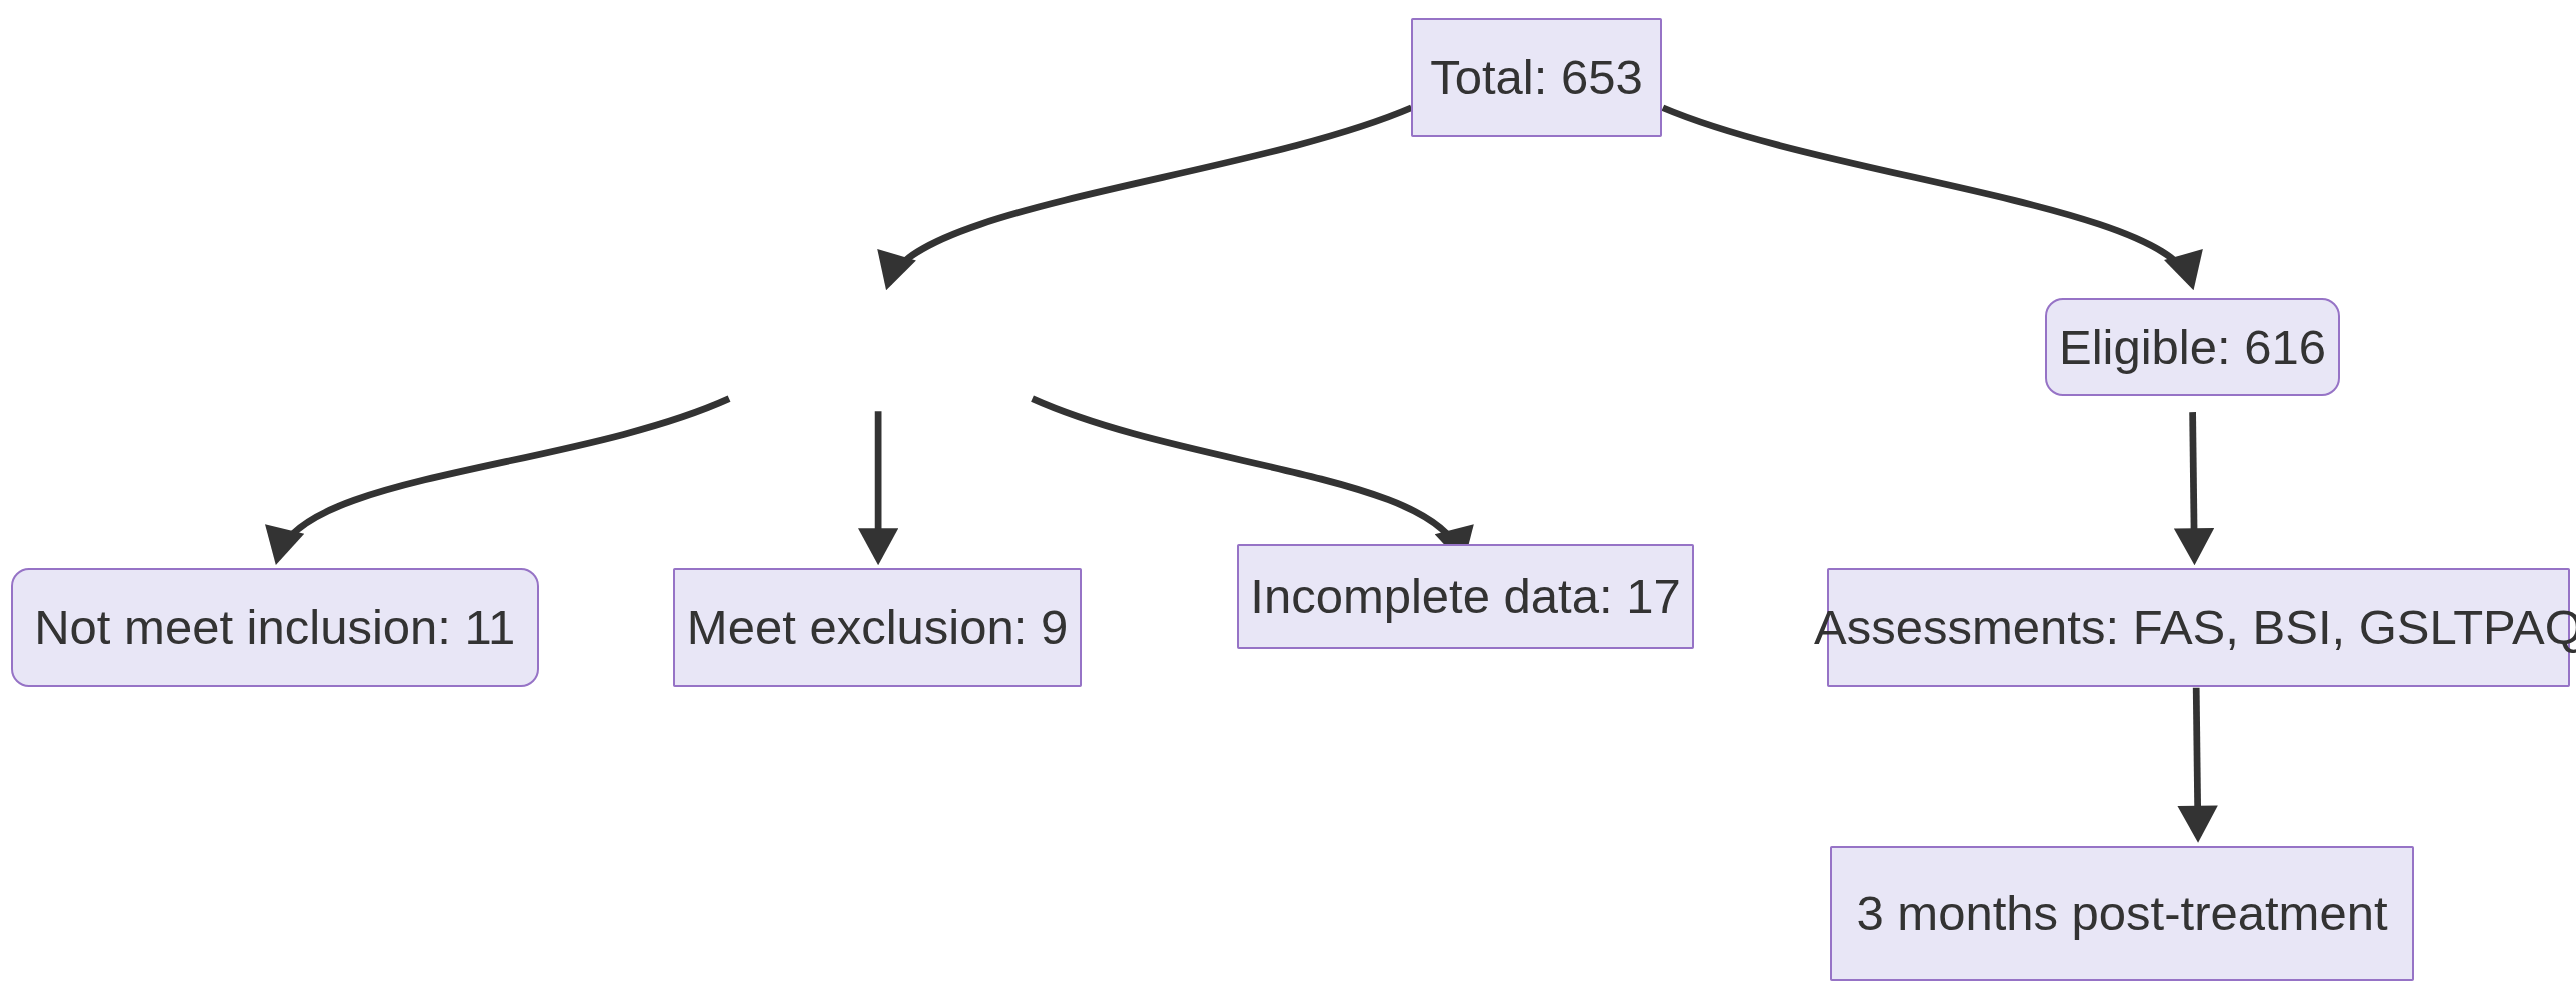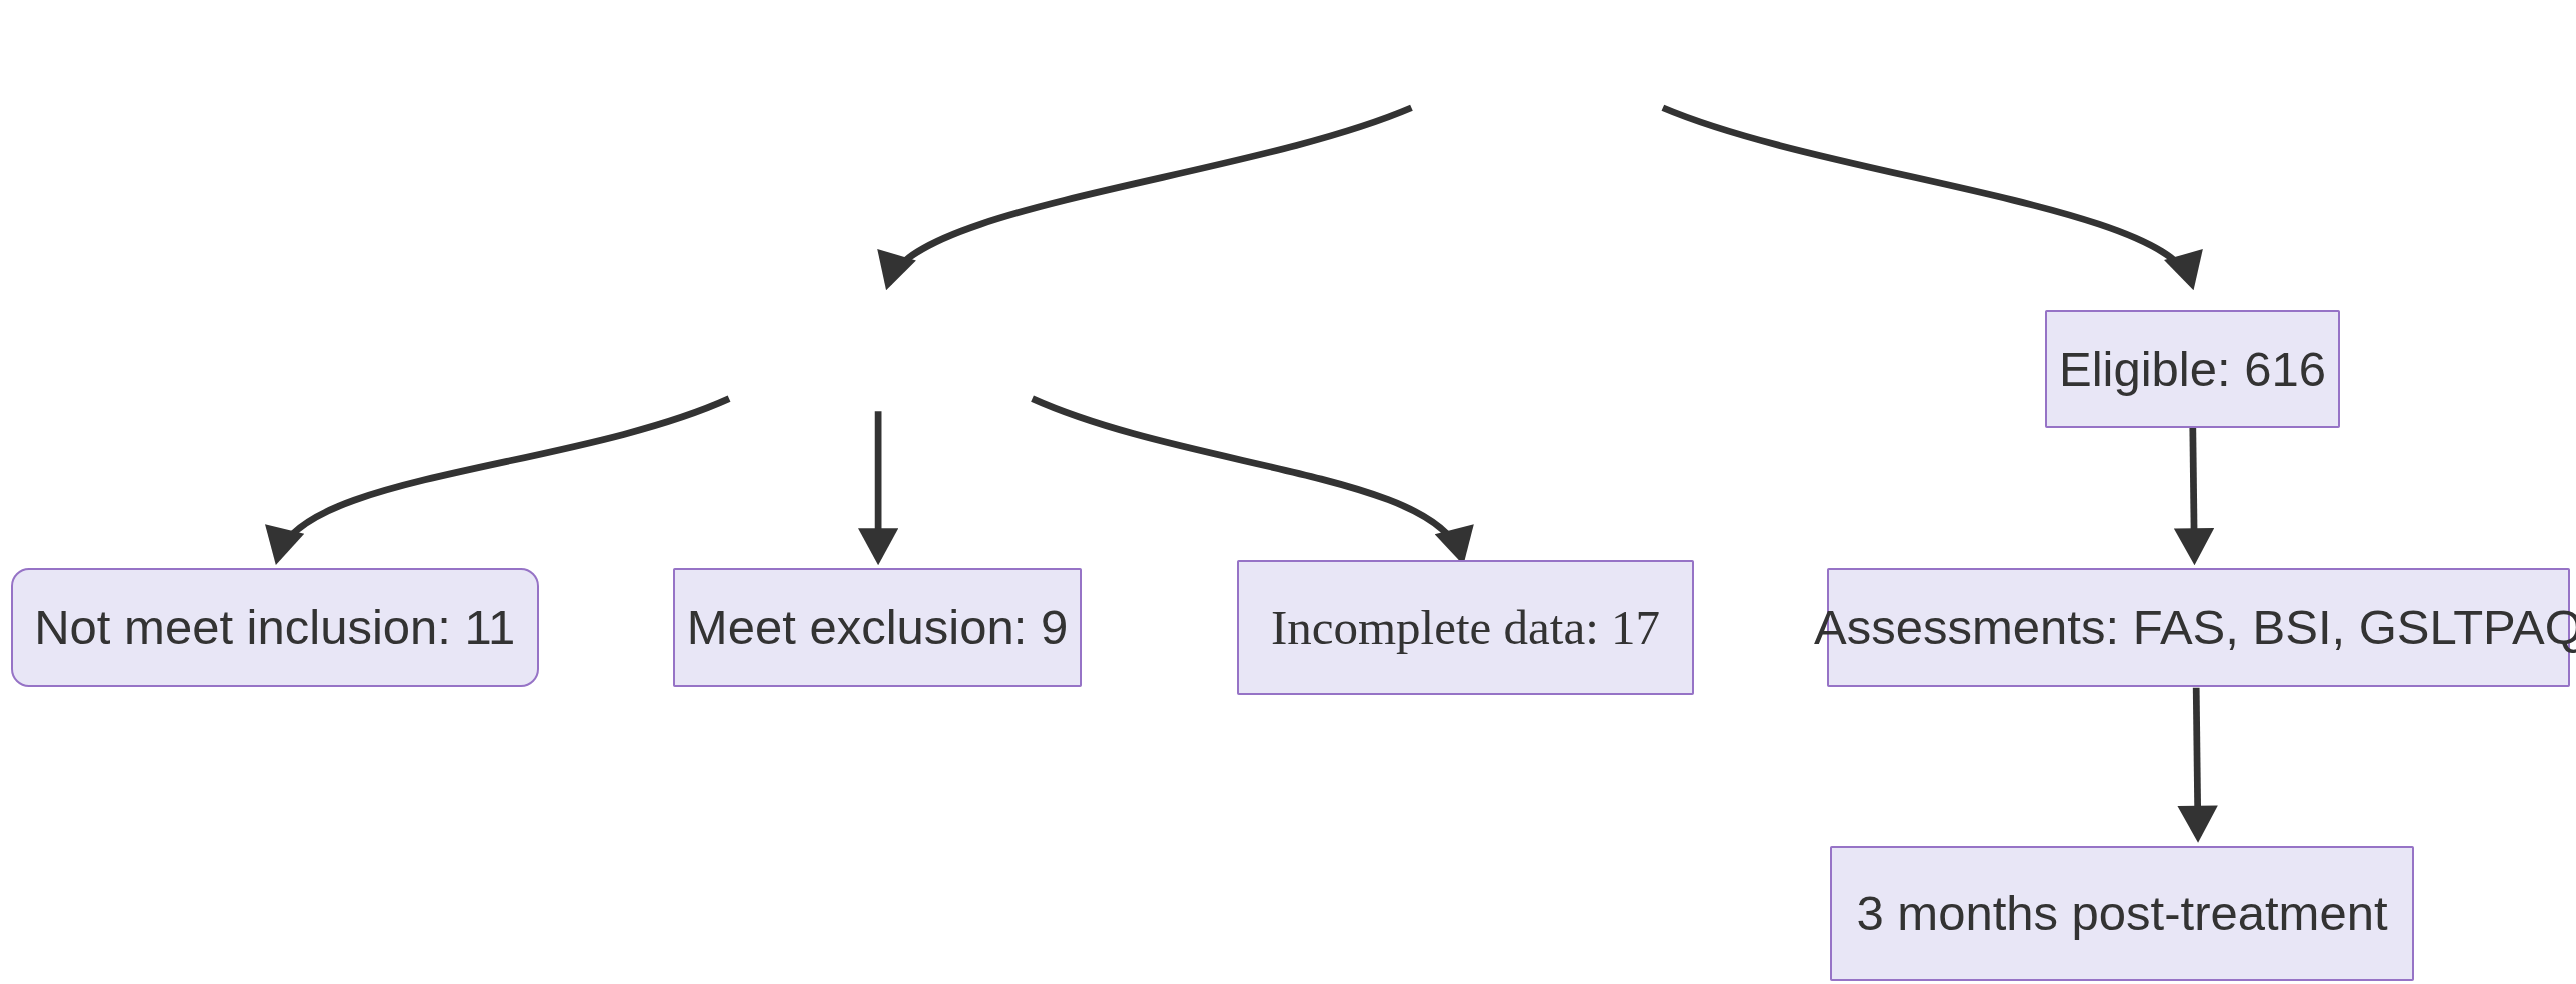"Total: 653" div.node { html: none -> <div> <span>Total: 653</span> </div> }
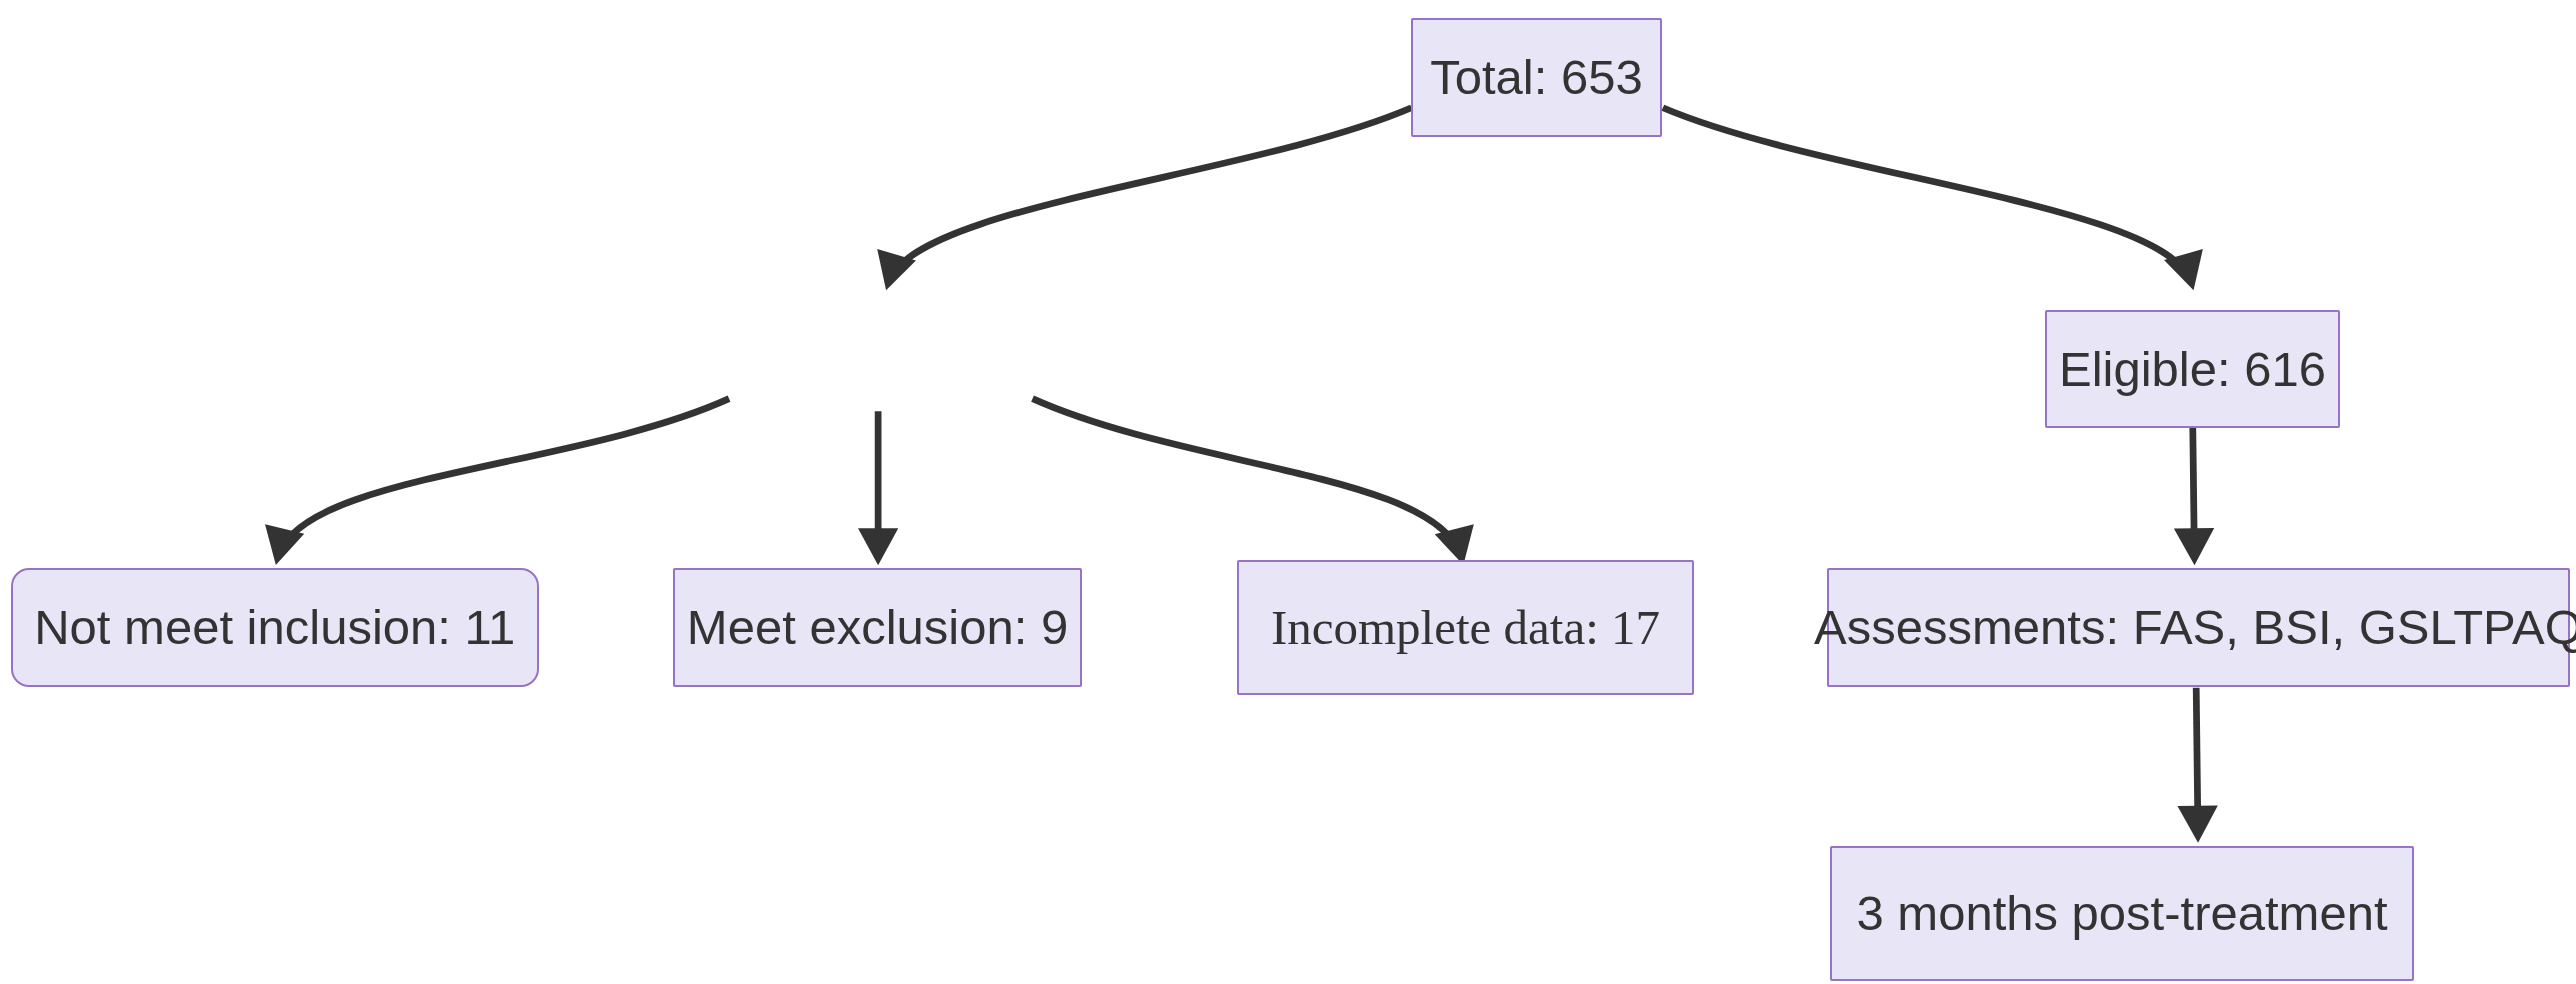"Eligible: 616" .n-eligible { border-radius: none -> 18px; height: 118px -> 98px; top: 310px -> 298px }
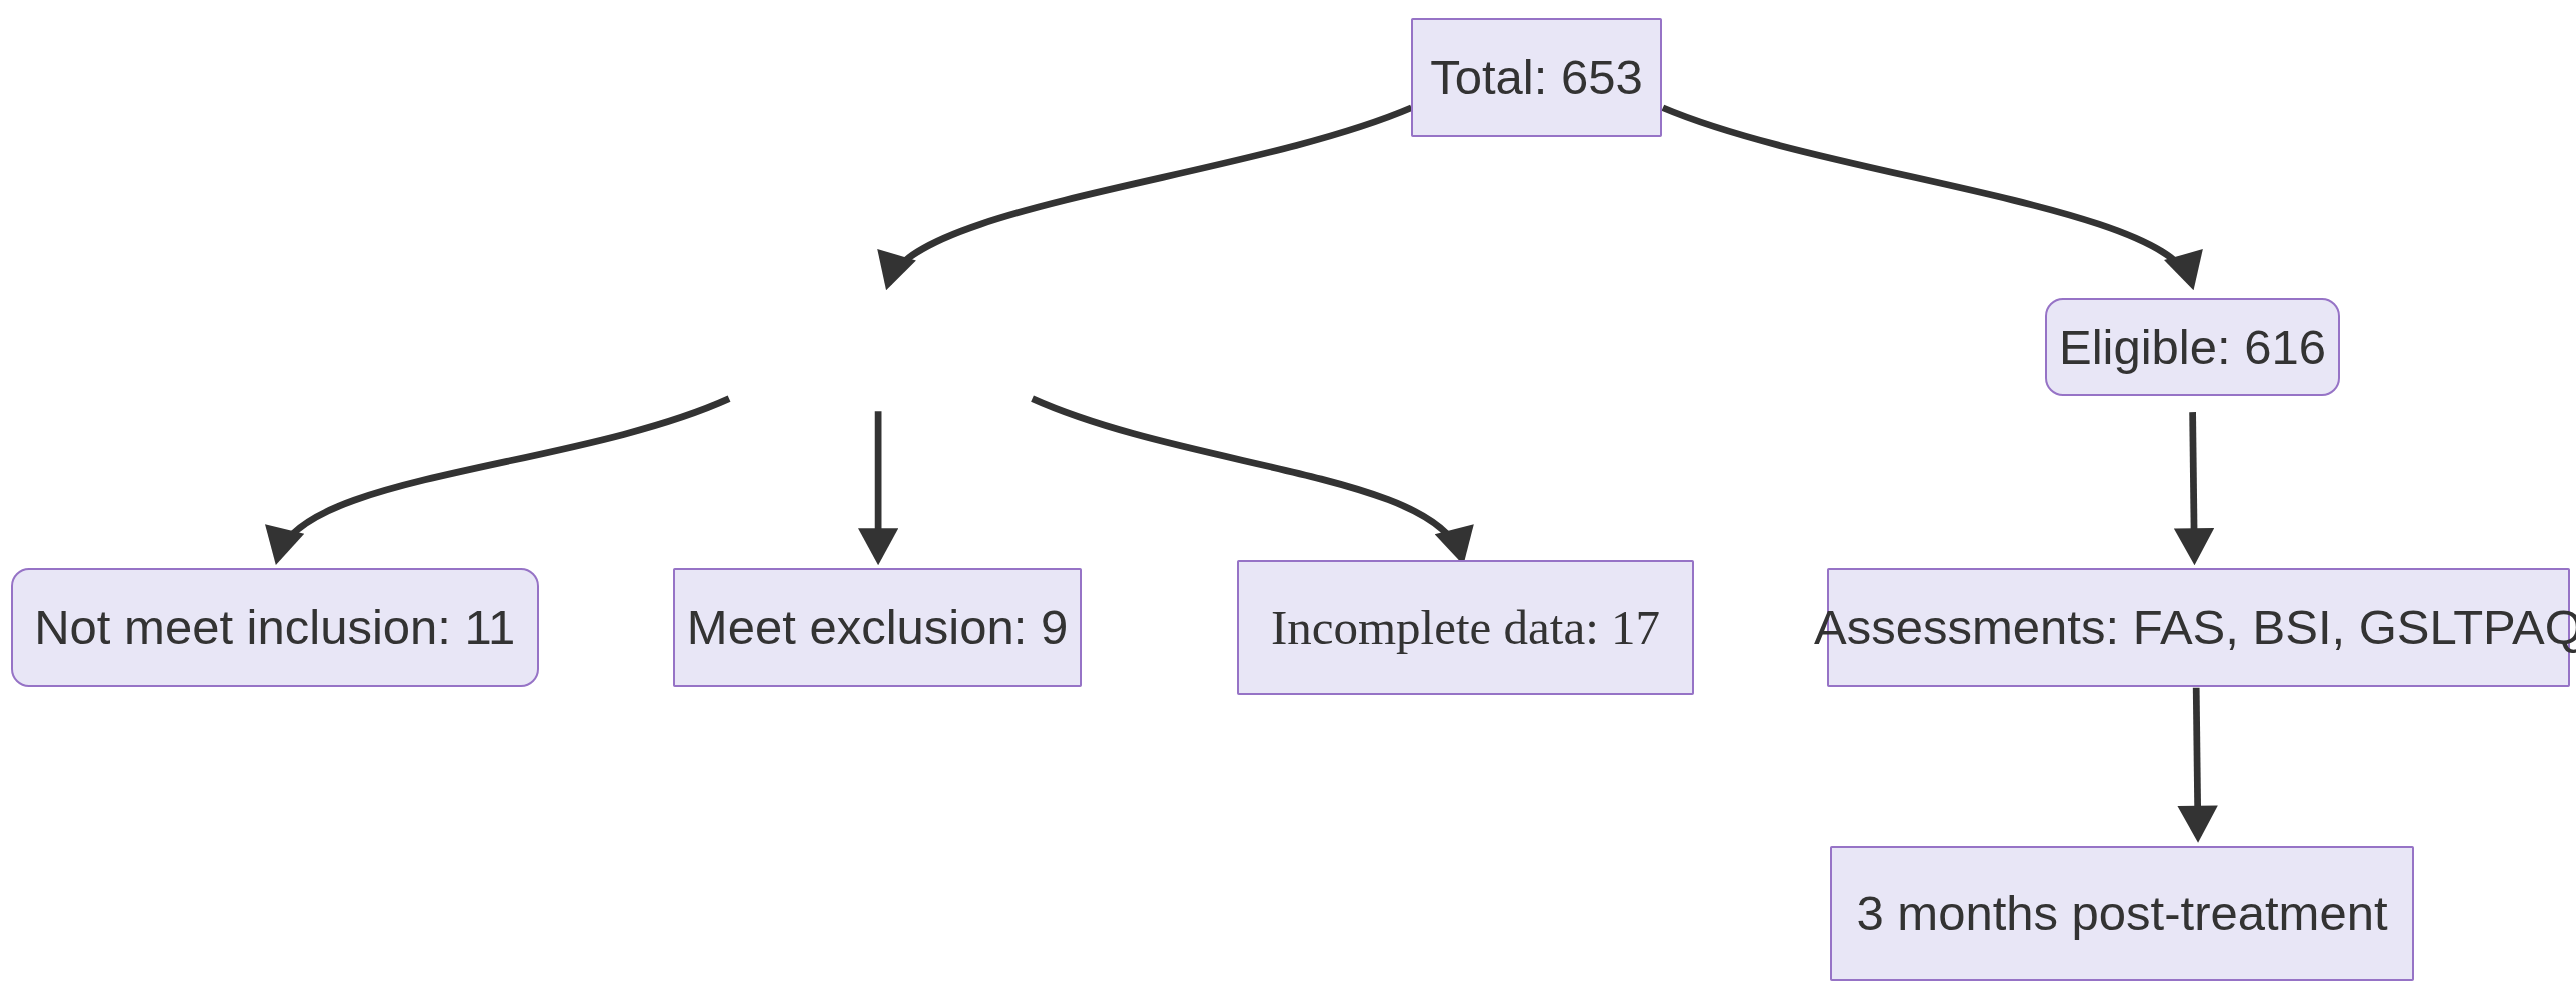"Incomplete data: 17" .n-incomplete { font-family: Liberation Serif, serif -> none; height: 135px -> 105px; top: 560px -> 544px }
